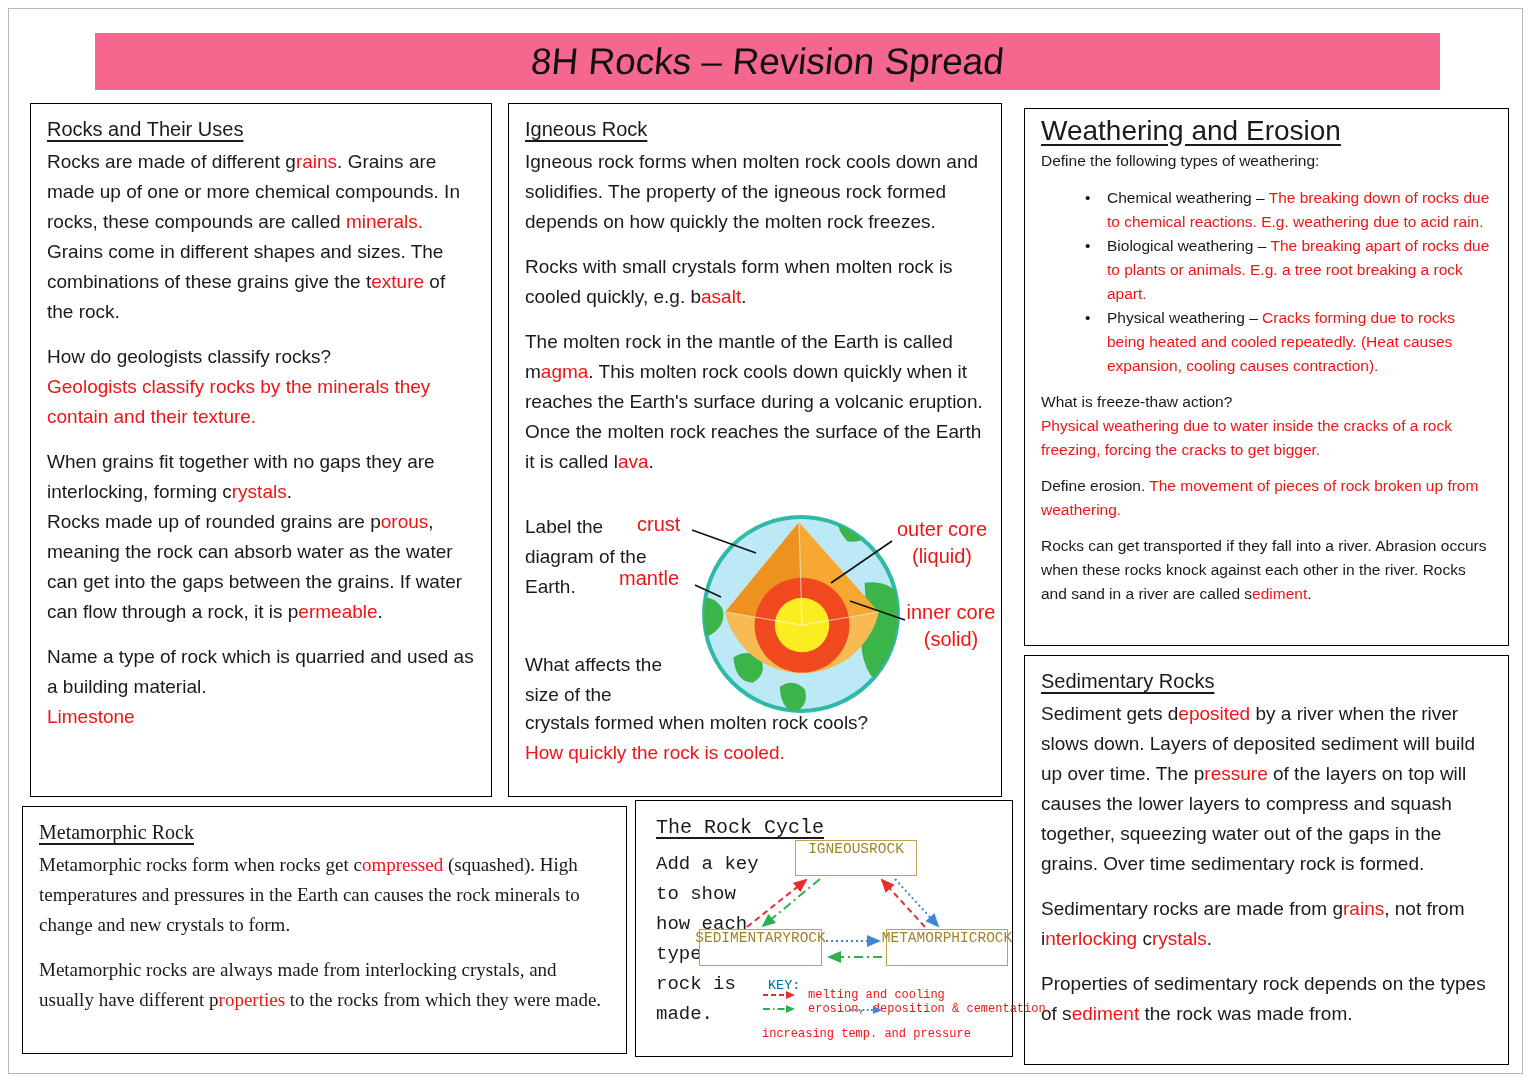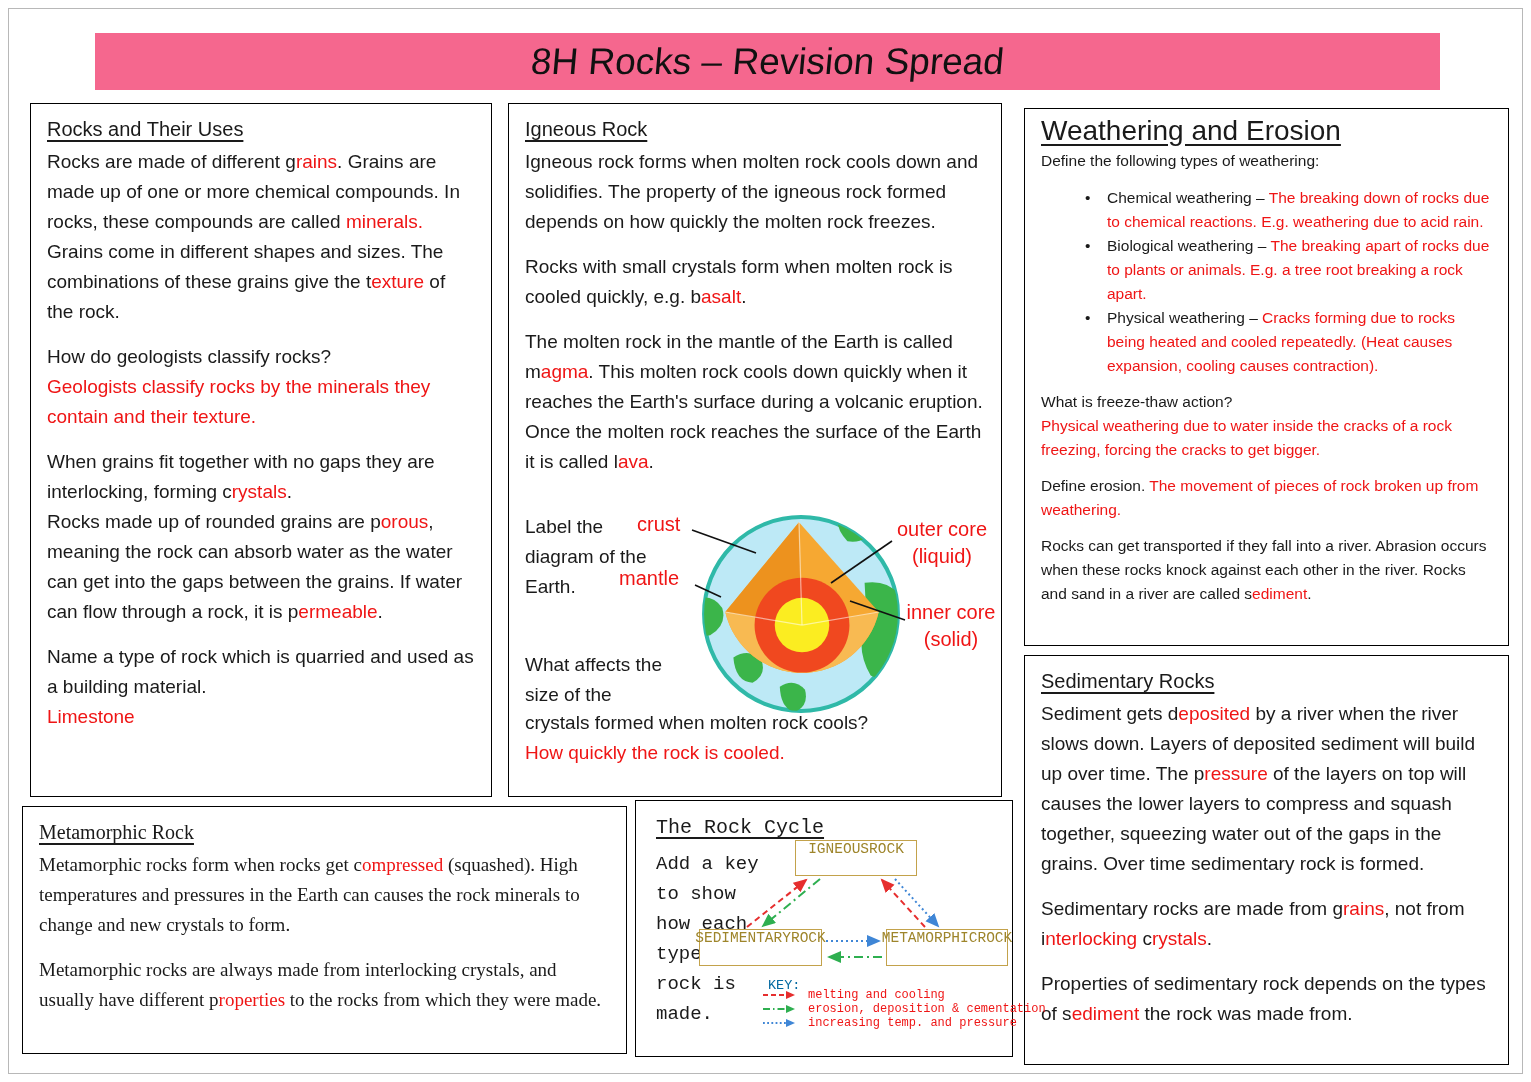"increasing temp. and pressure" div.keyrow { flex-direction: none -> column; top: 215px -> 204px }
